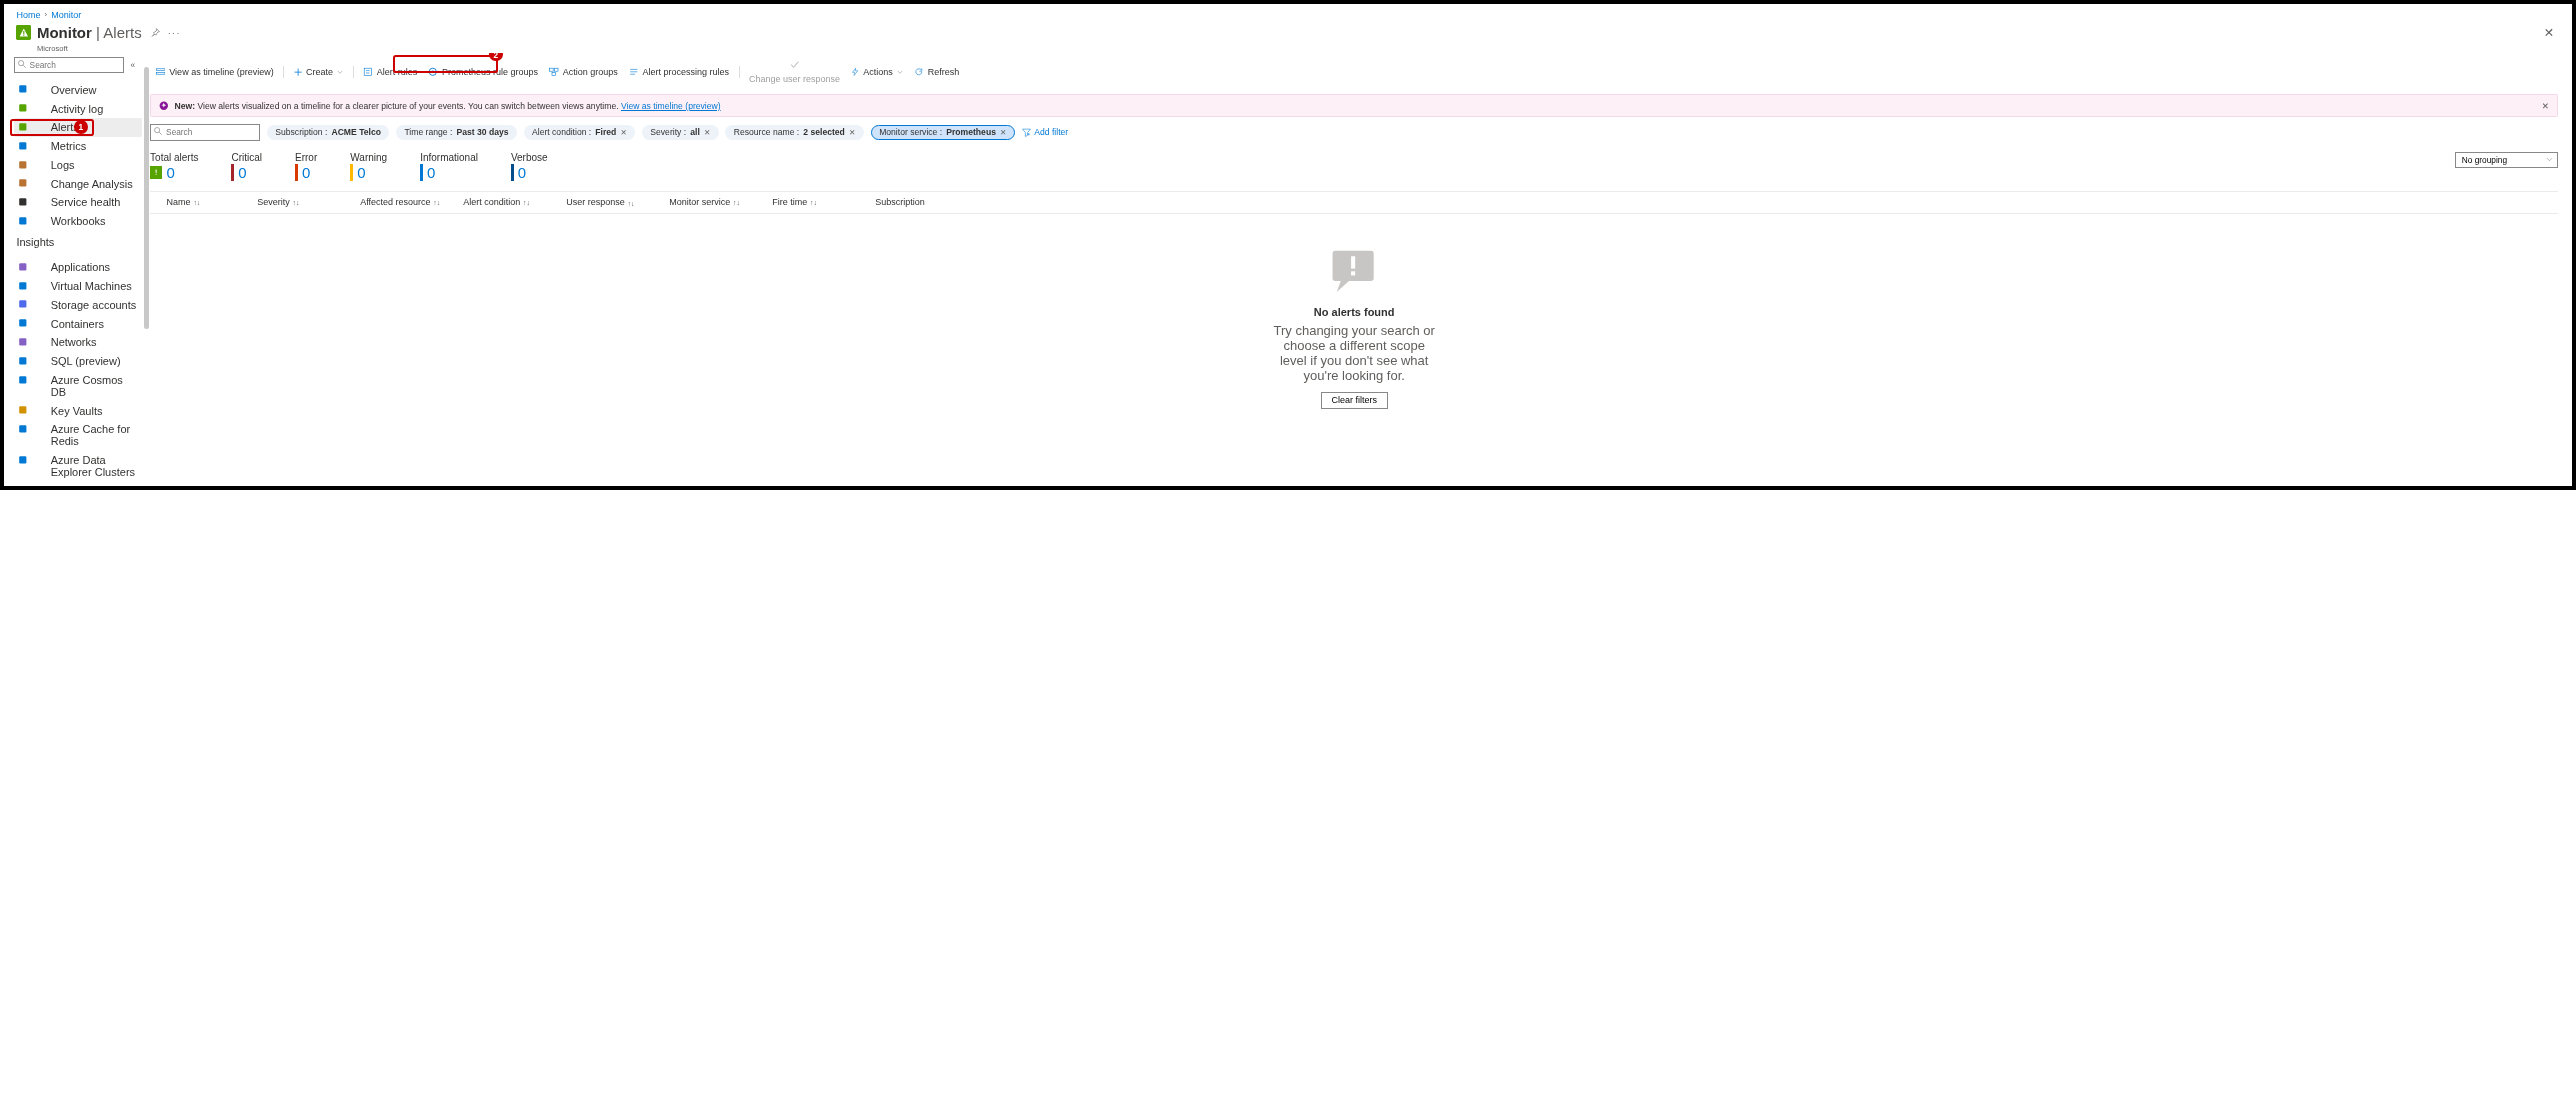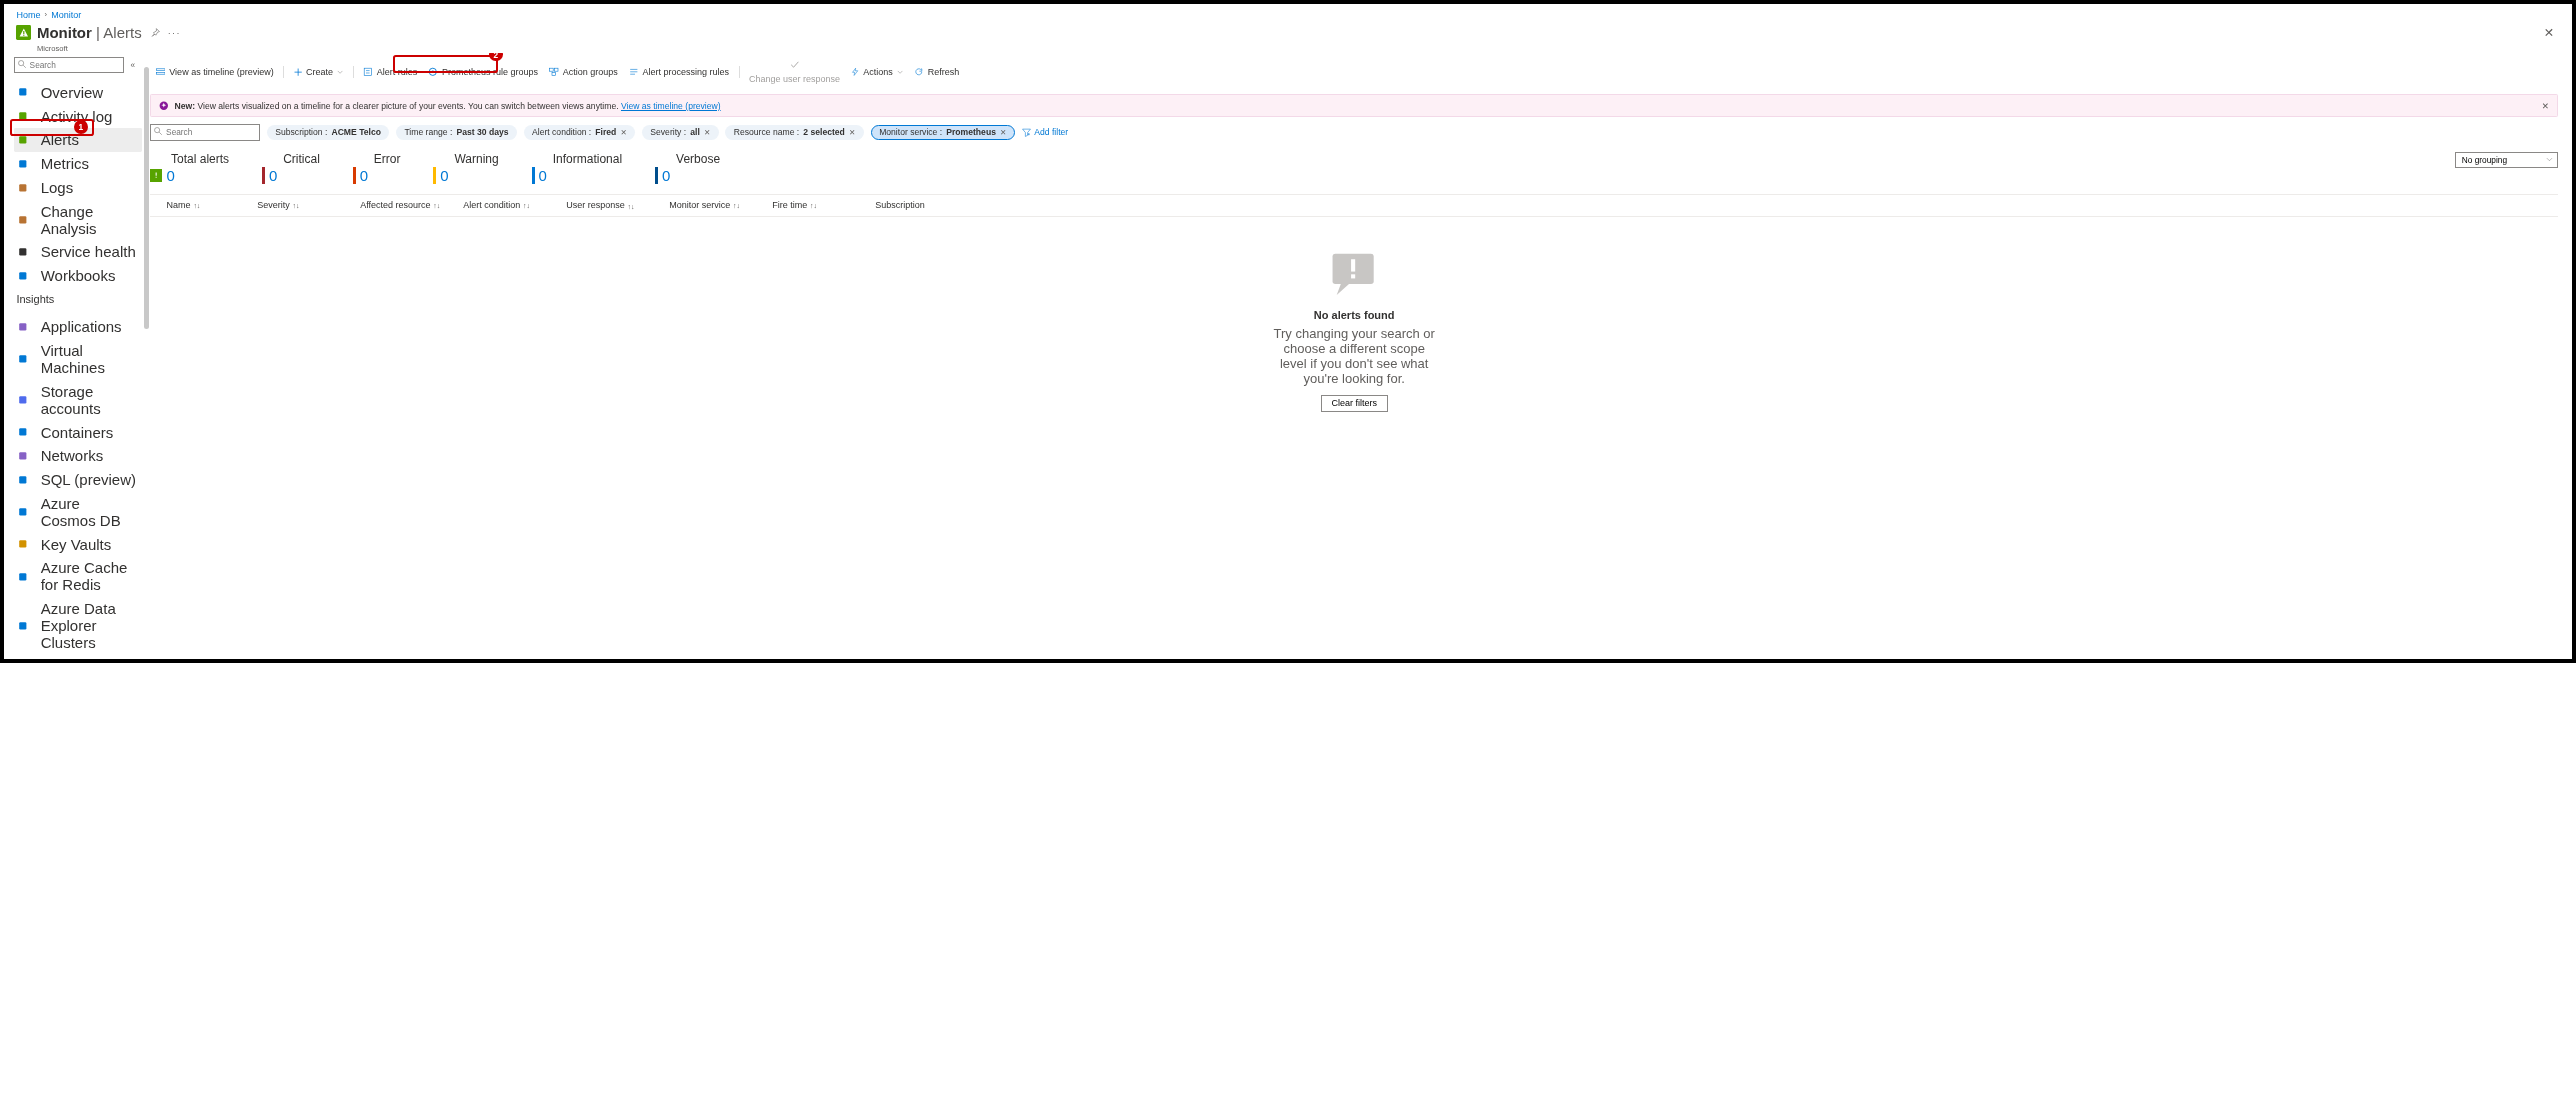"Overview" .nav-item { align-items: center -> none; font-size: 15px -> 11px; gap: 12px -> 22px }
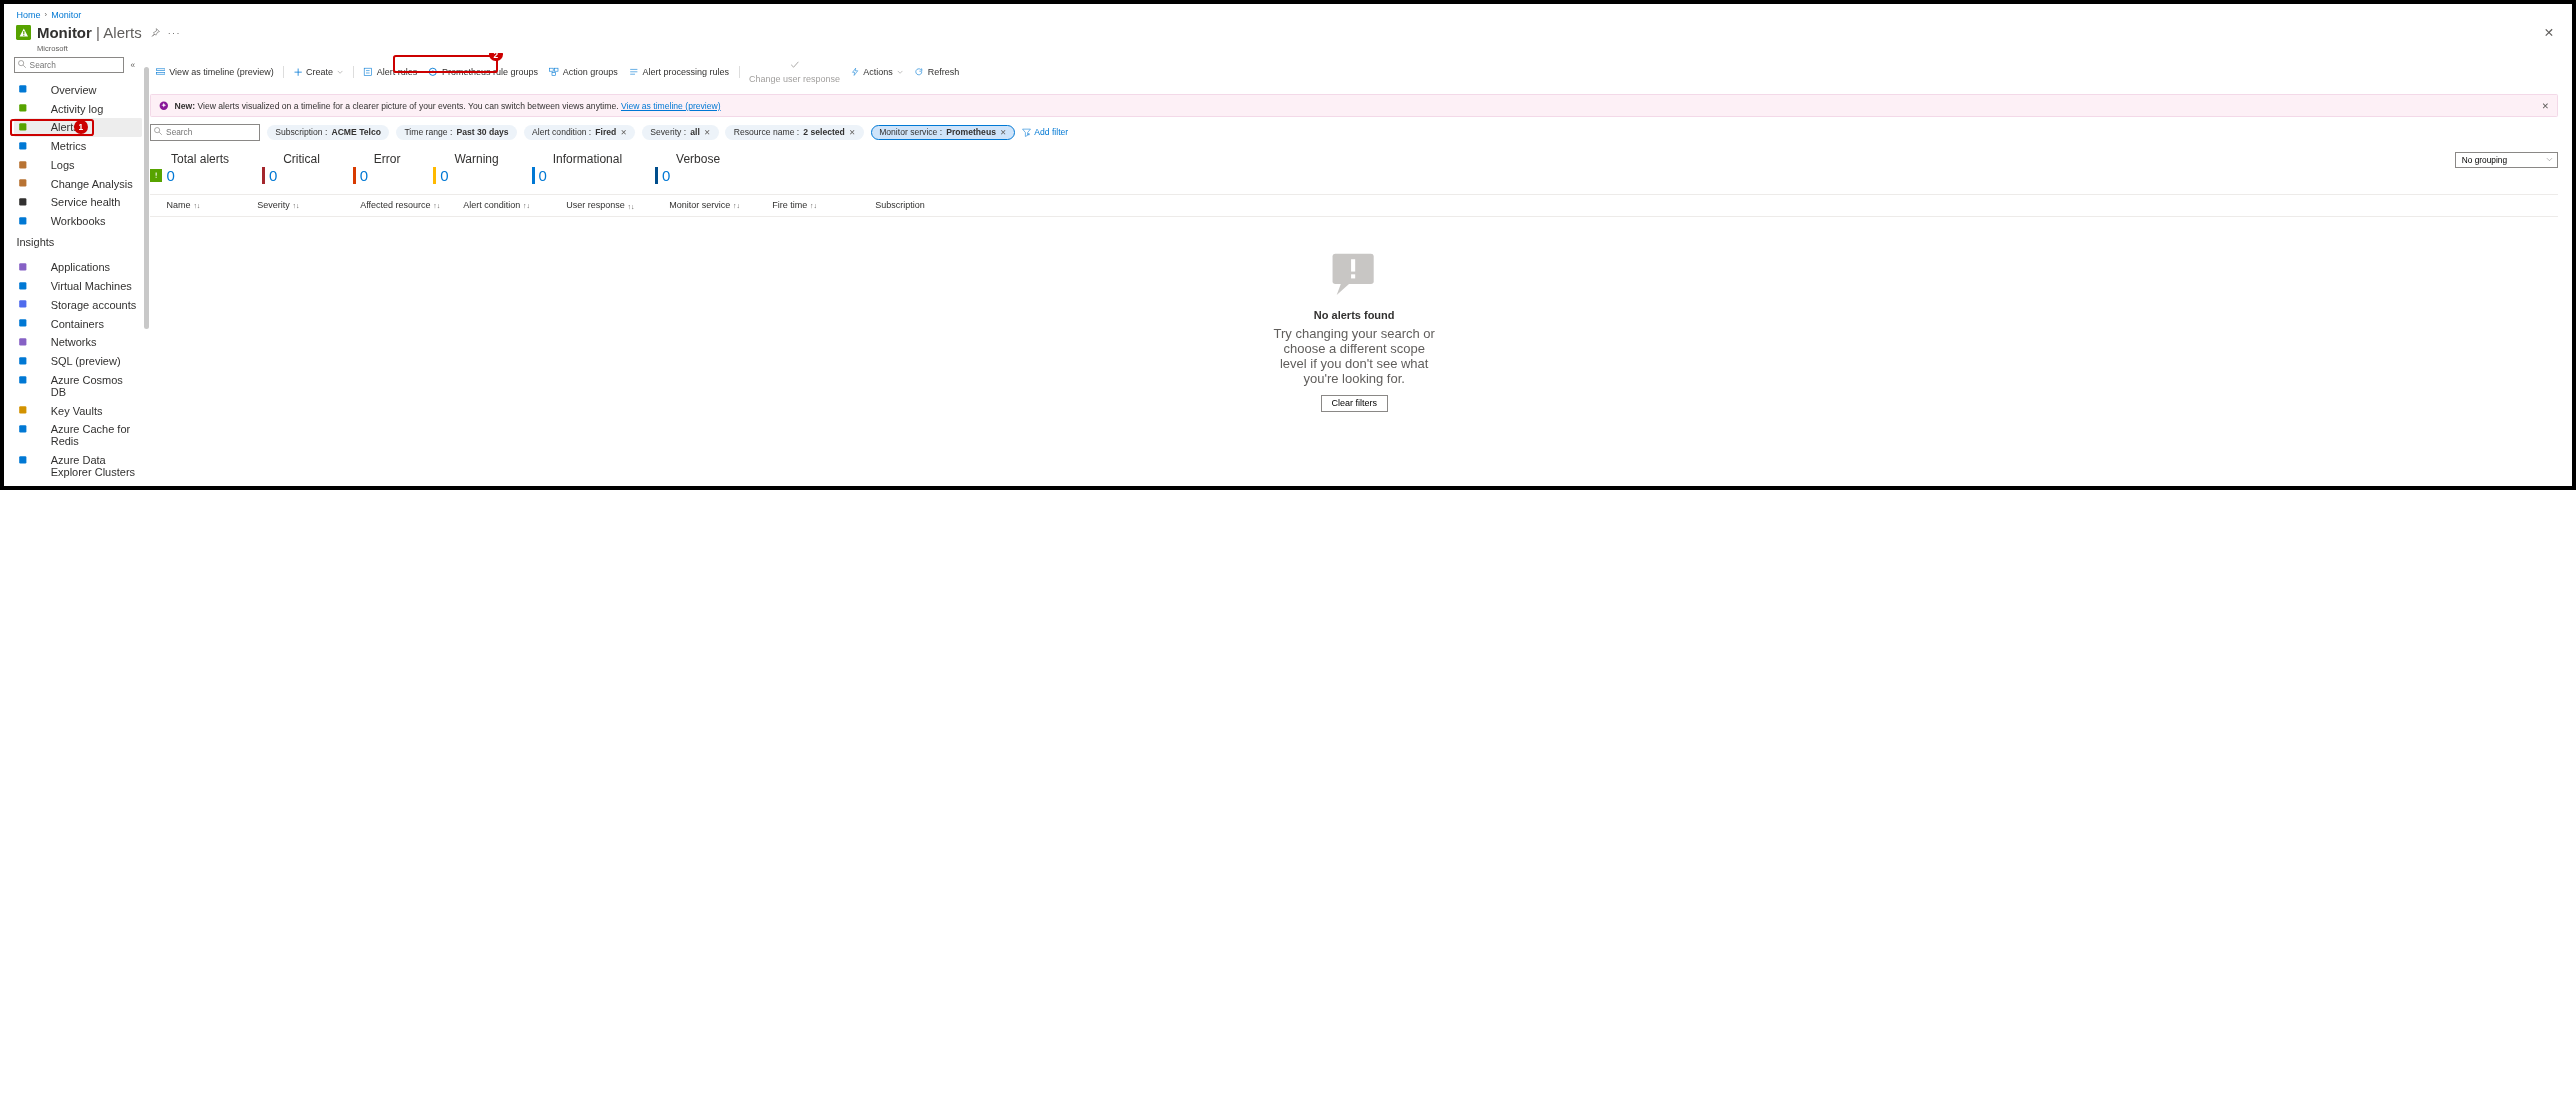"Total alerts" .stat .lbl { font-size: 12px -> 10px; margin-left: 21px -> none }
